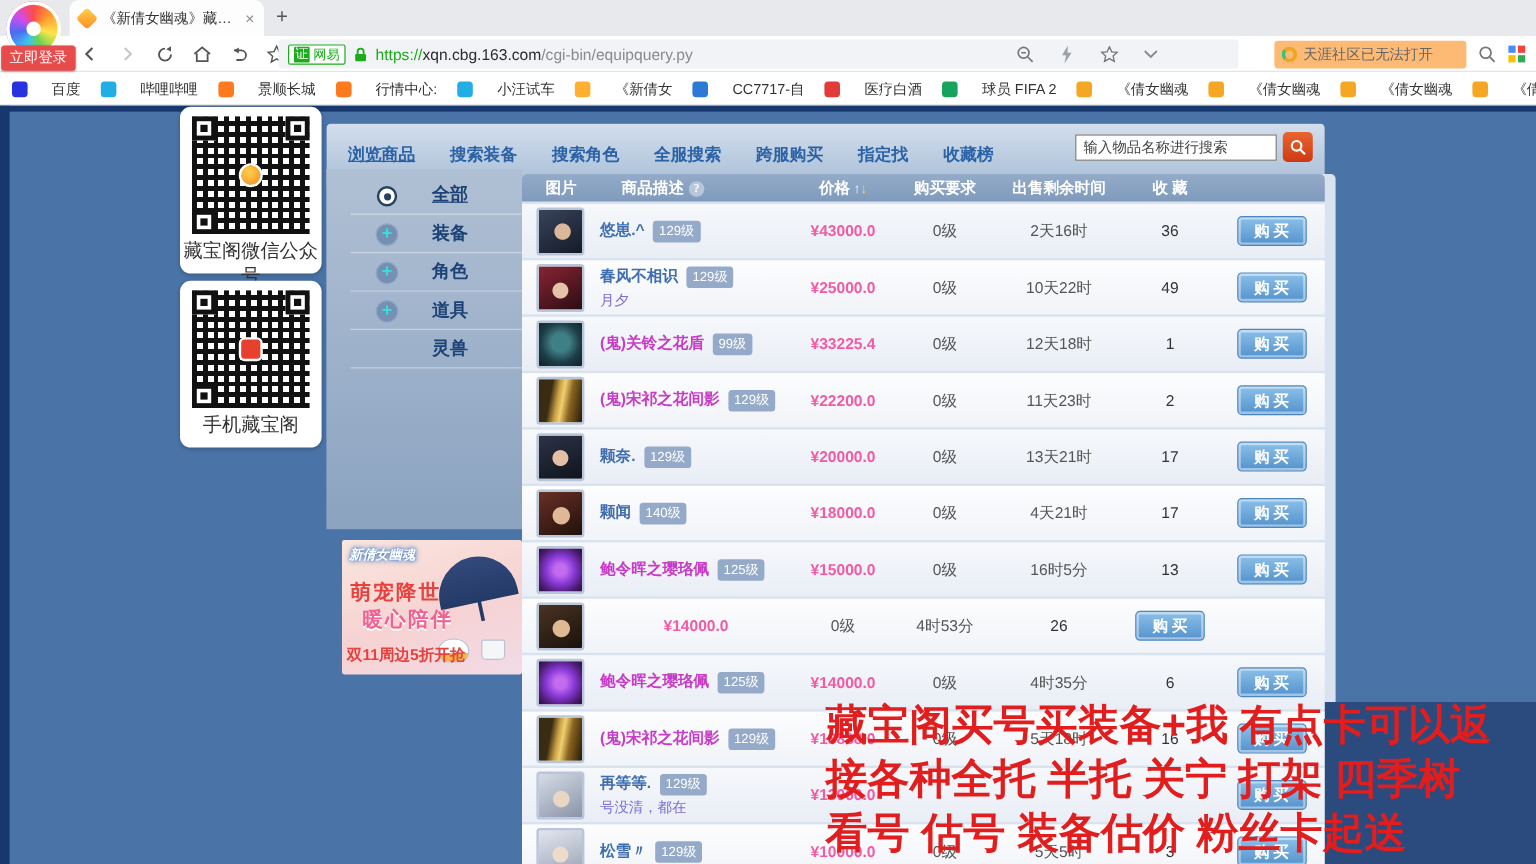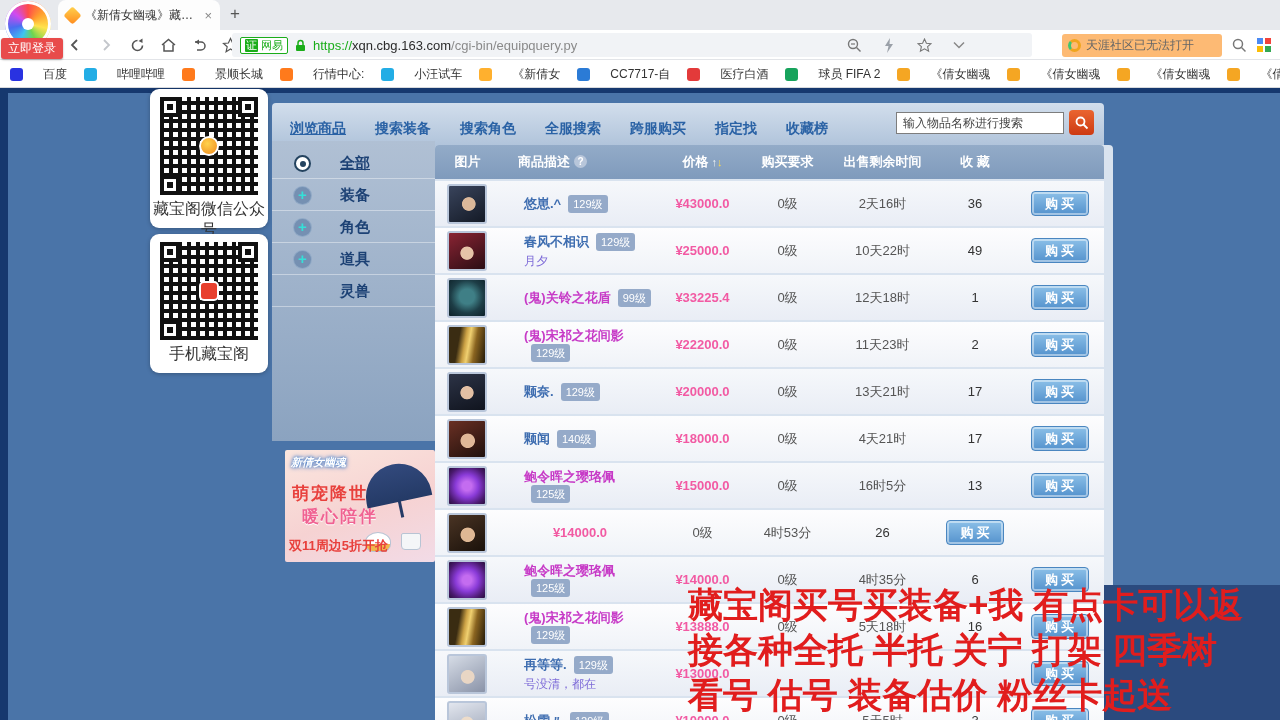"全部" .cat { margin-left: none -> 20px }
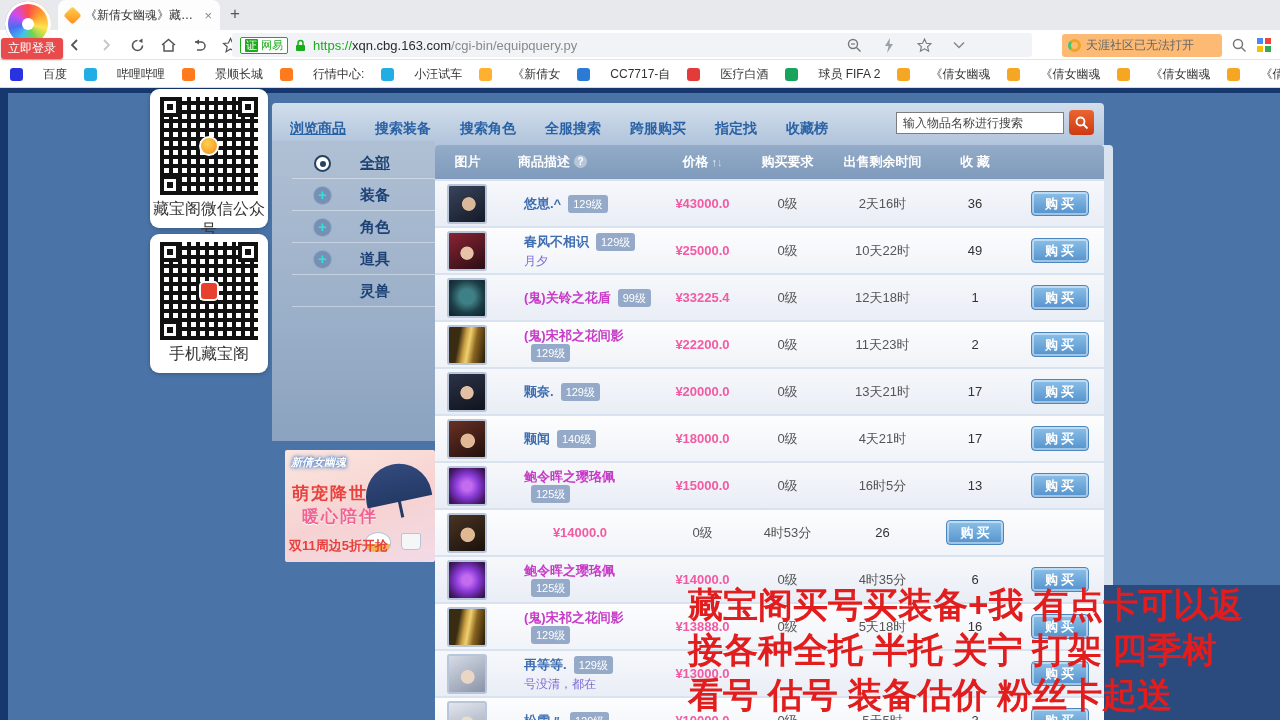"图片" .thead { font-family: none -> Liberation Serif, serif; height: 34px -> 23px }
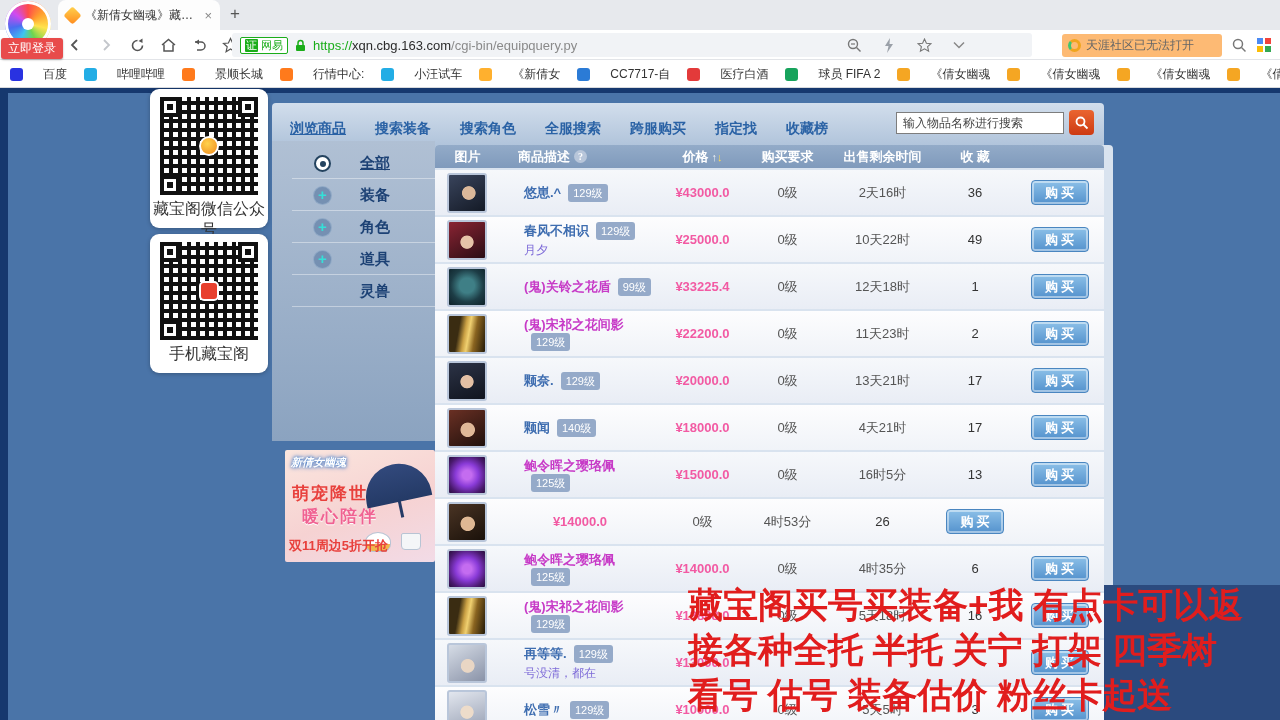"悠崽.^ 129级" .dcell { margin-left: 24px -> none }
